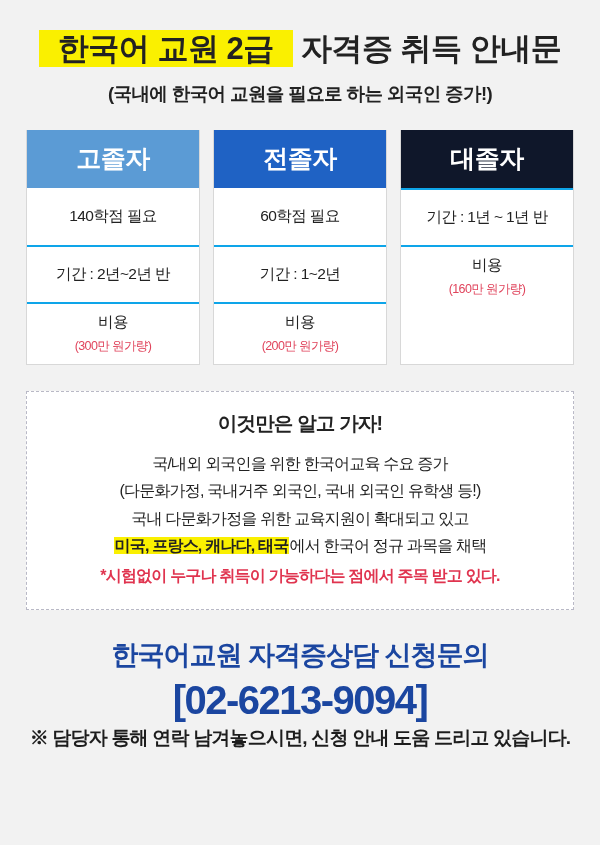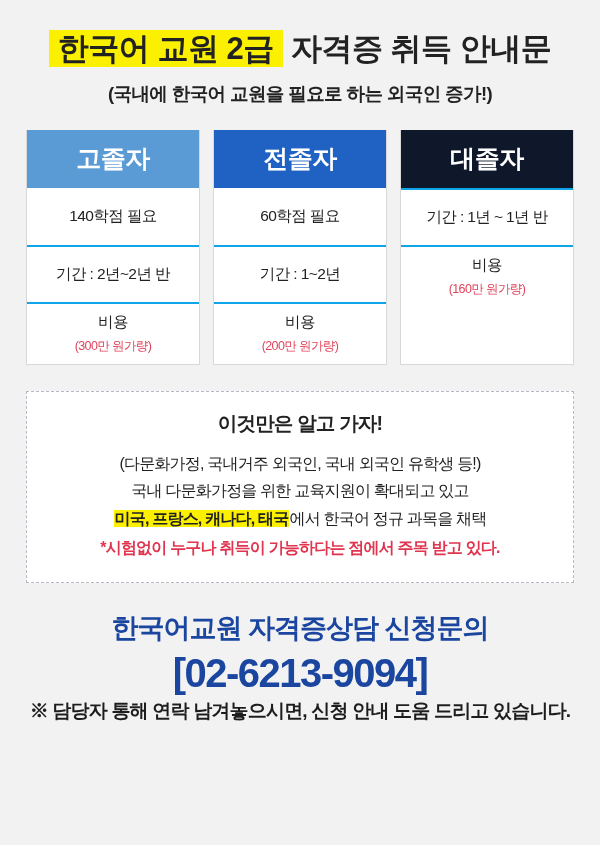"한국어 교원 2급" .title .hl { padding: 1px 9px -> 1px 19px }
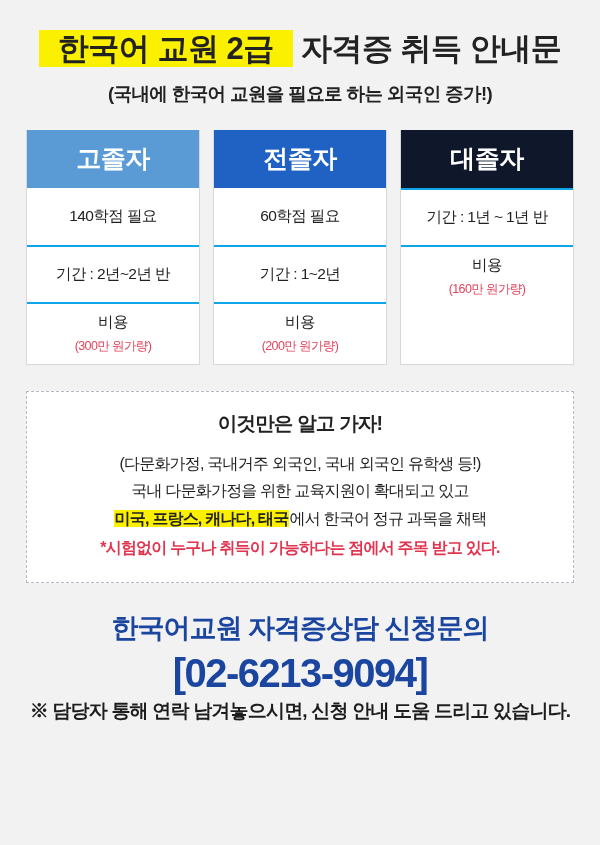"국/내외 외국인을 위한 한국어교육 수요" div.notice-line { html: none -> <div>국/내외 외국인을 위한 한국어교육 수요 증가</div> }
